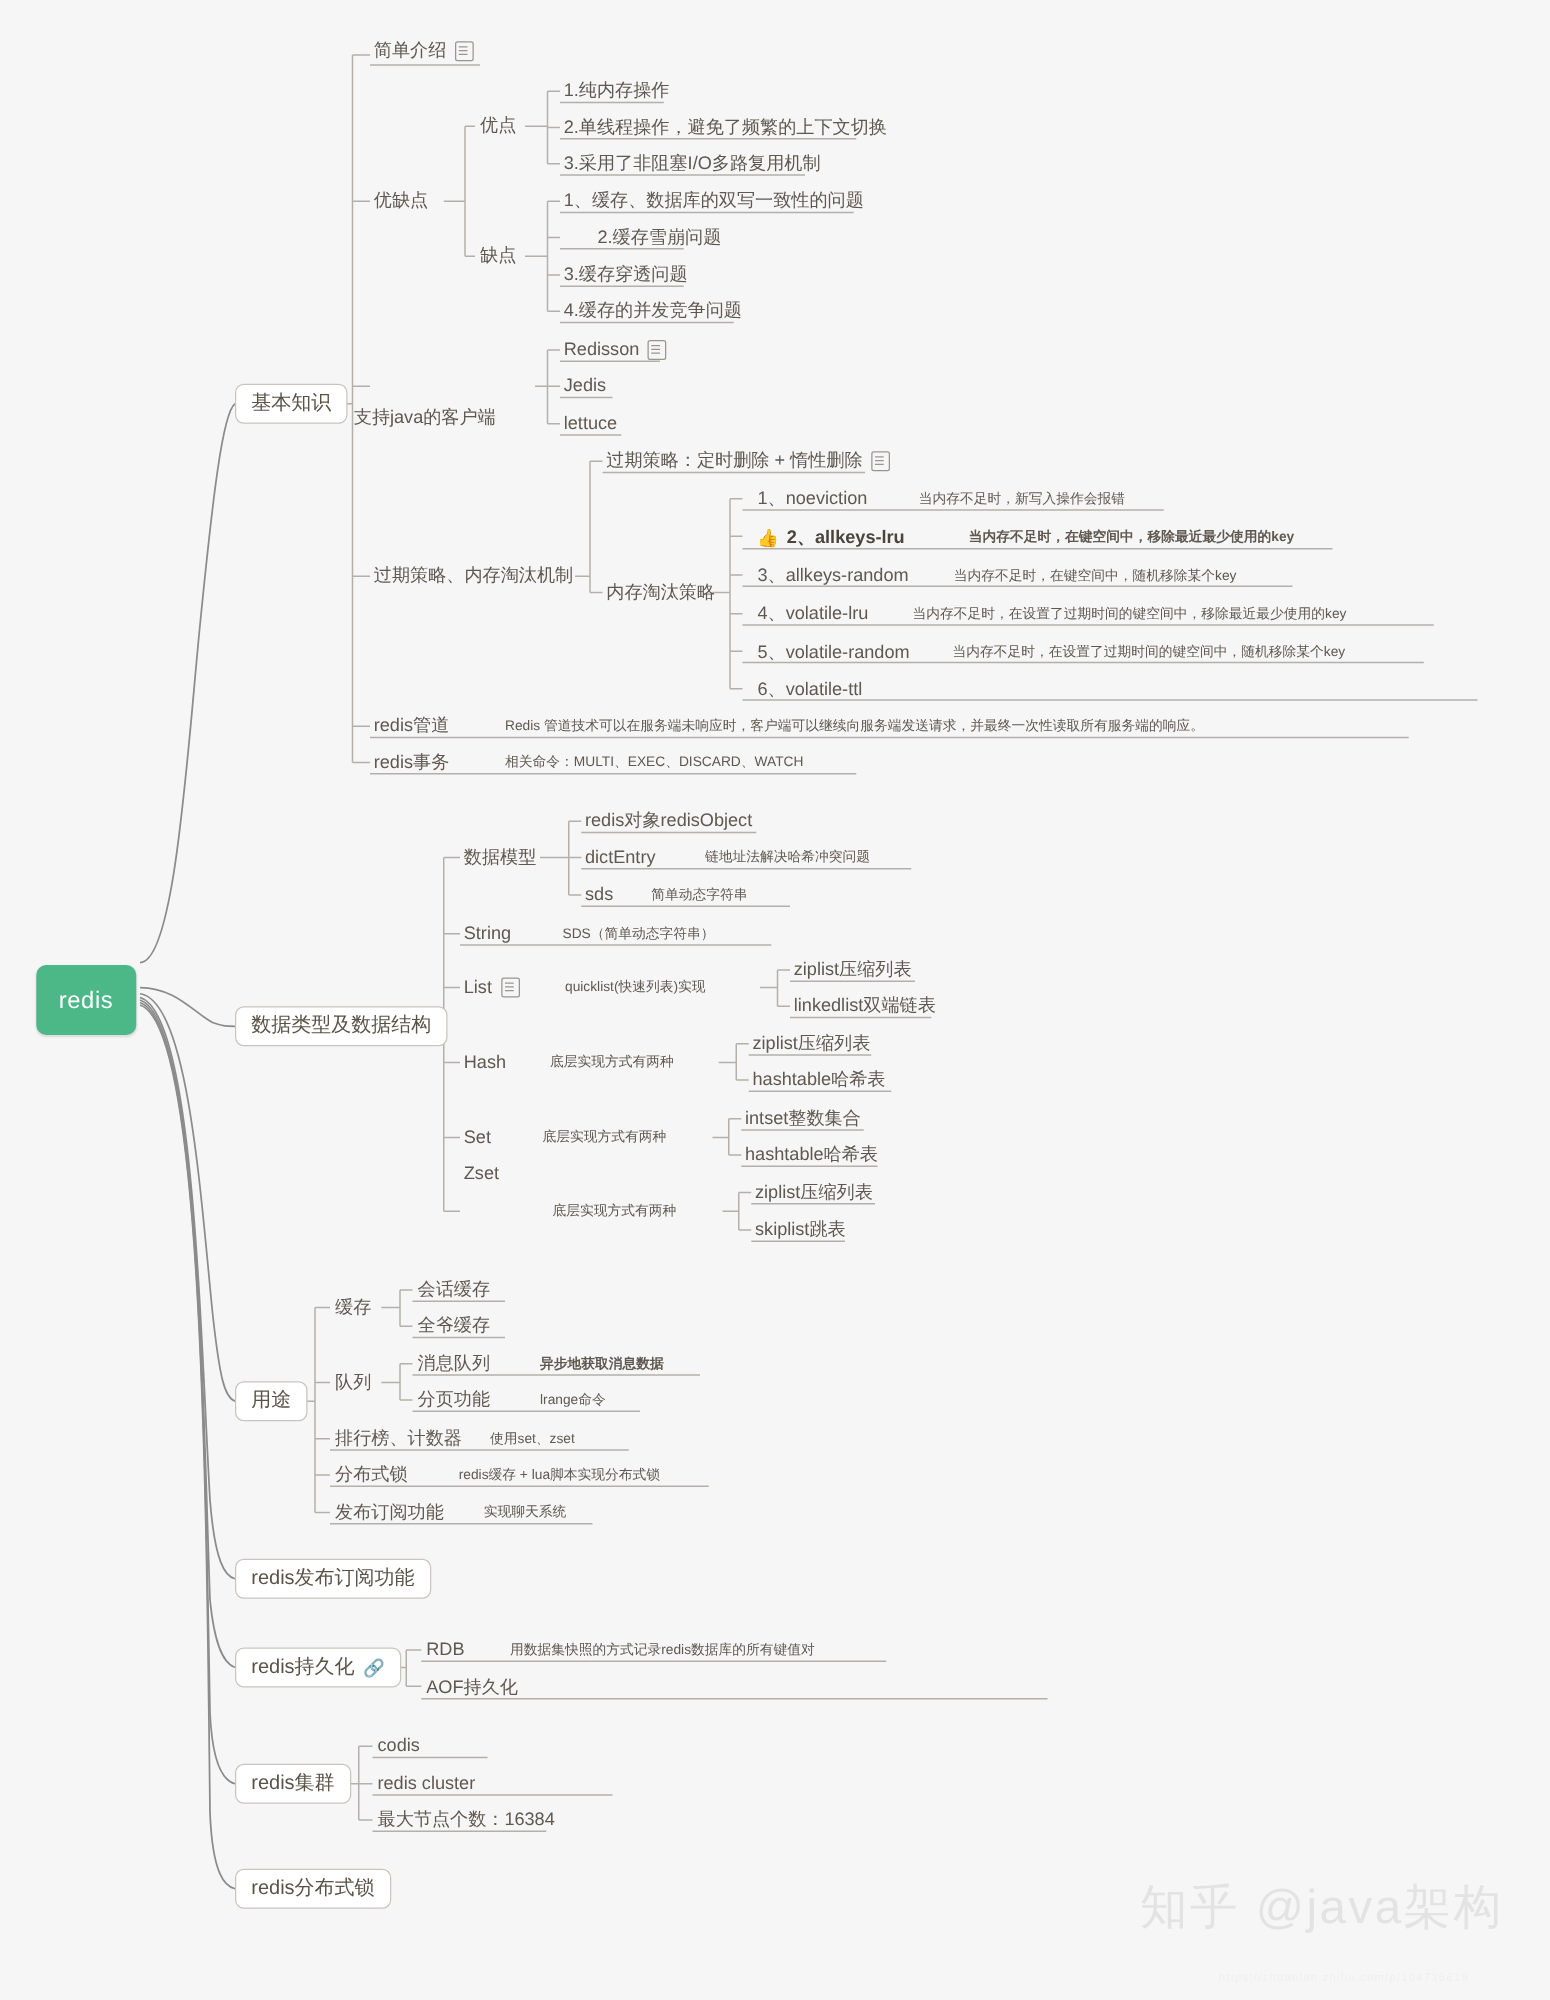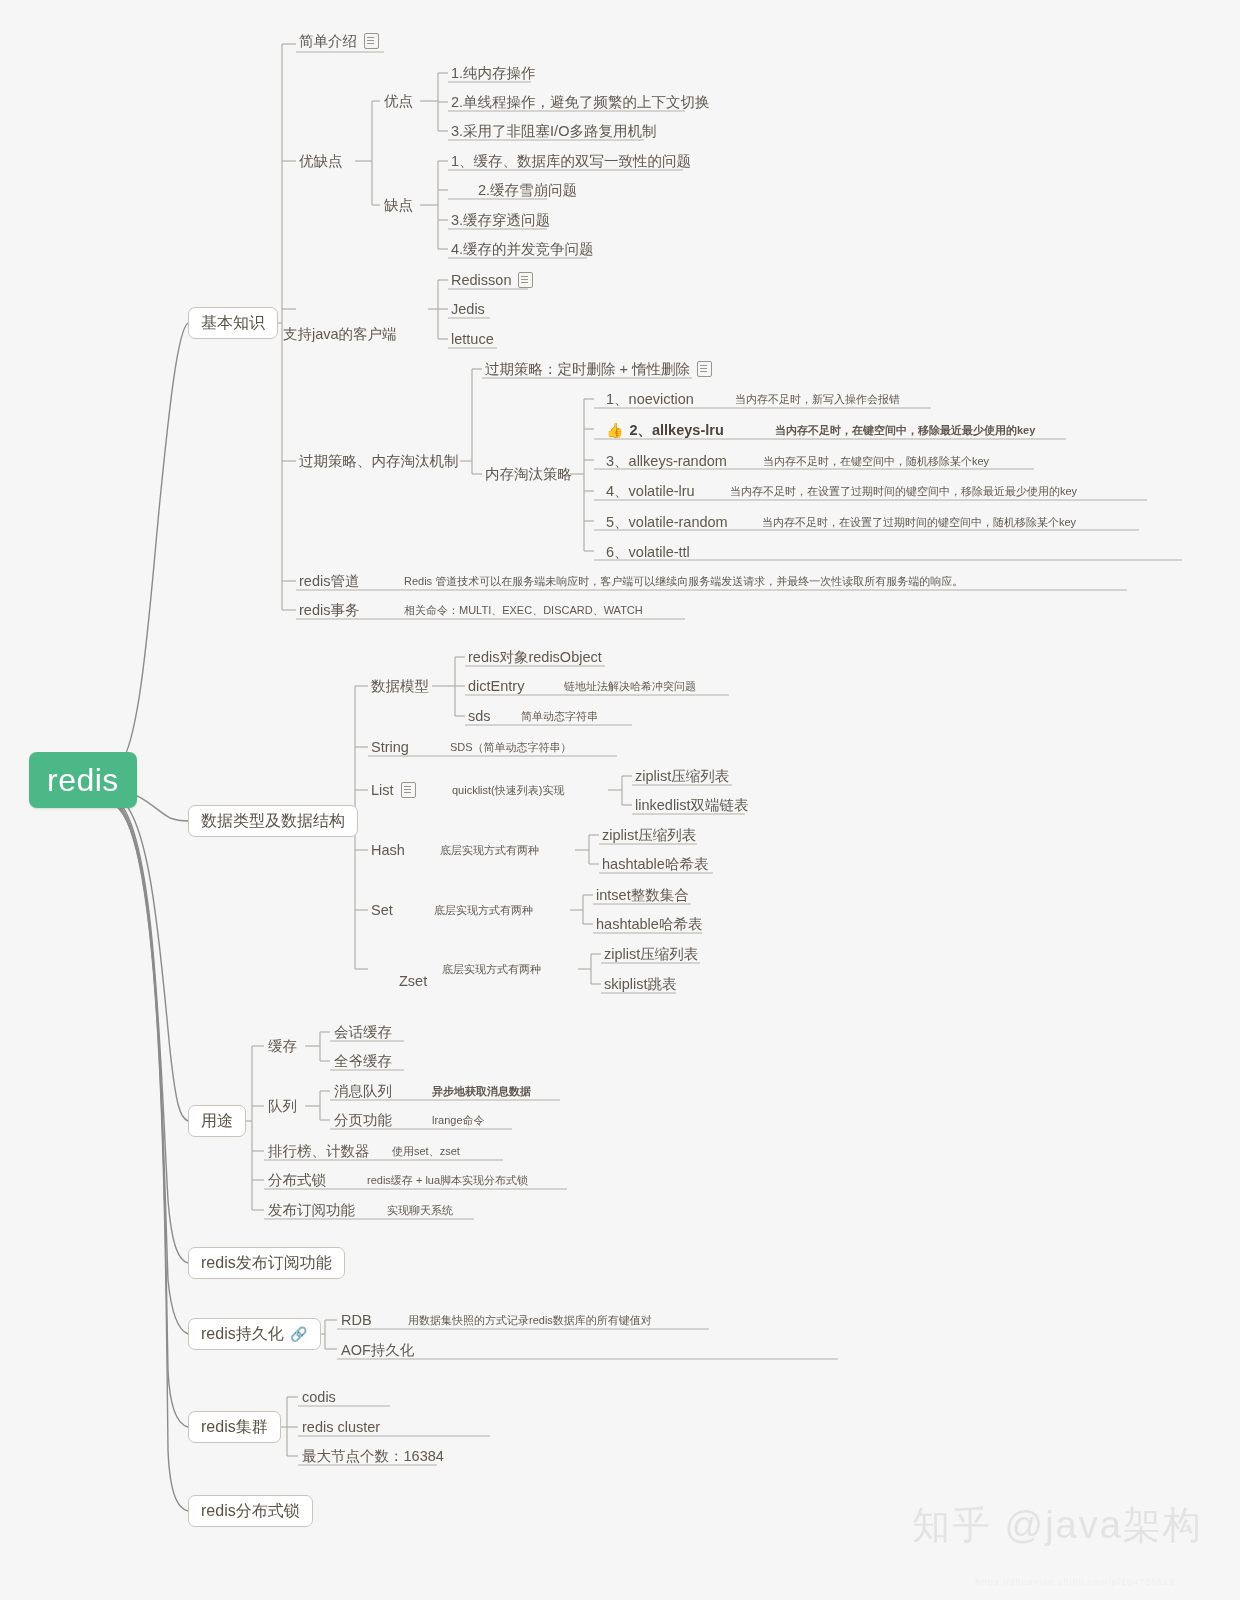"redis" .root-node { font-size: 32px -> 19px; margin-top: none -> 20px }
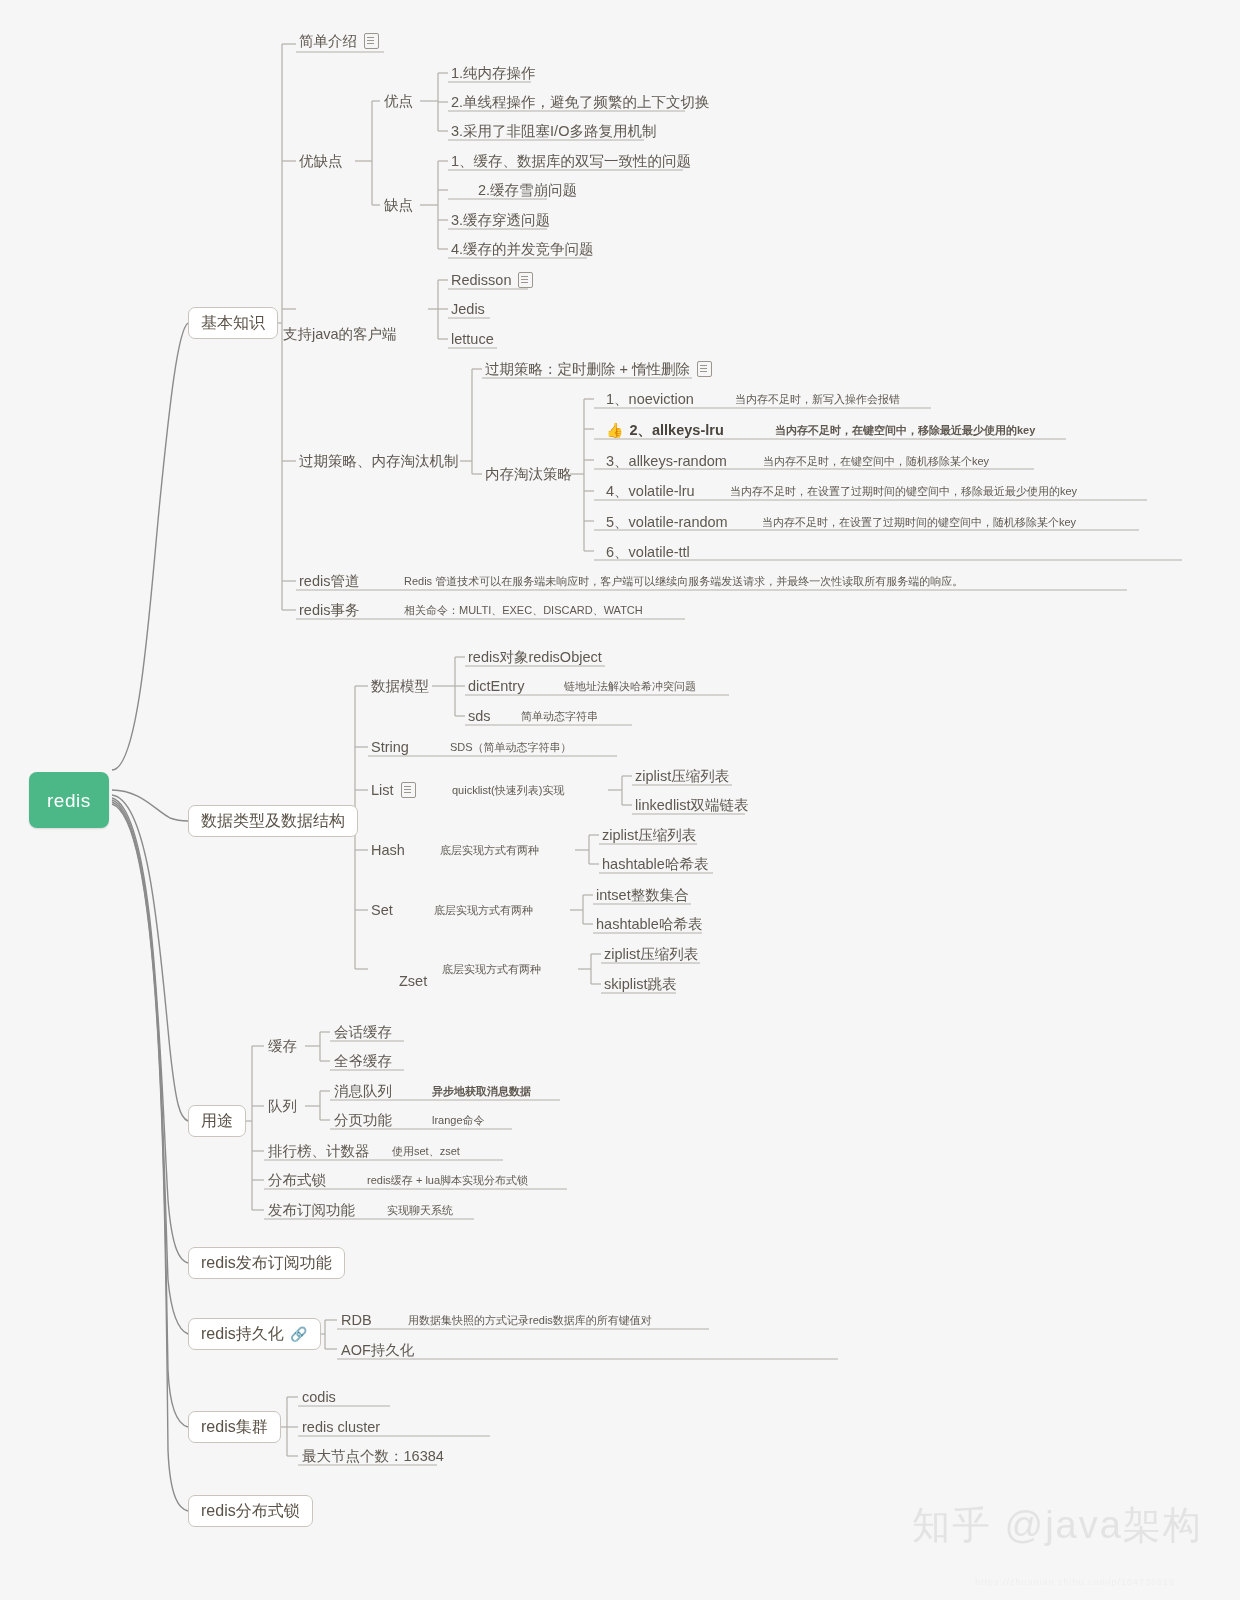"Zset" div.node { margin-left: 28px -> none; top: 970px -> 928px }
